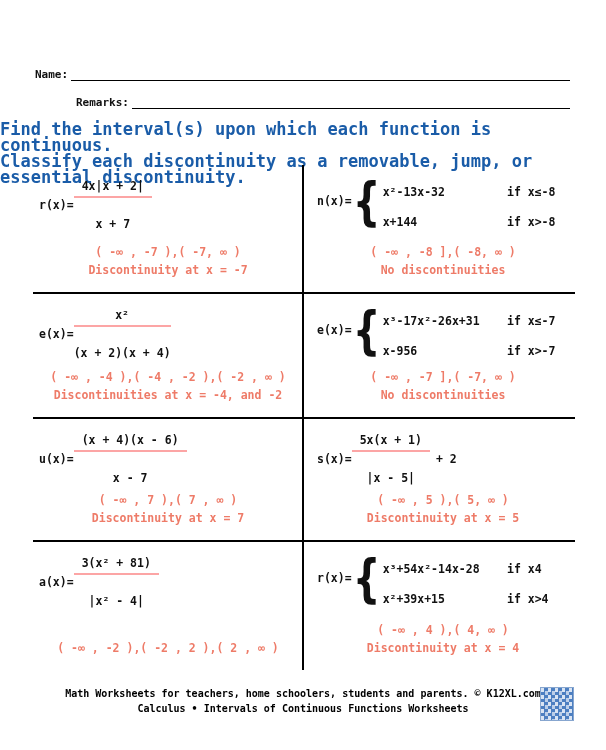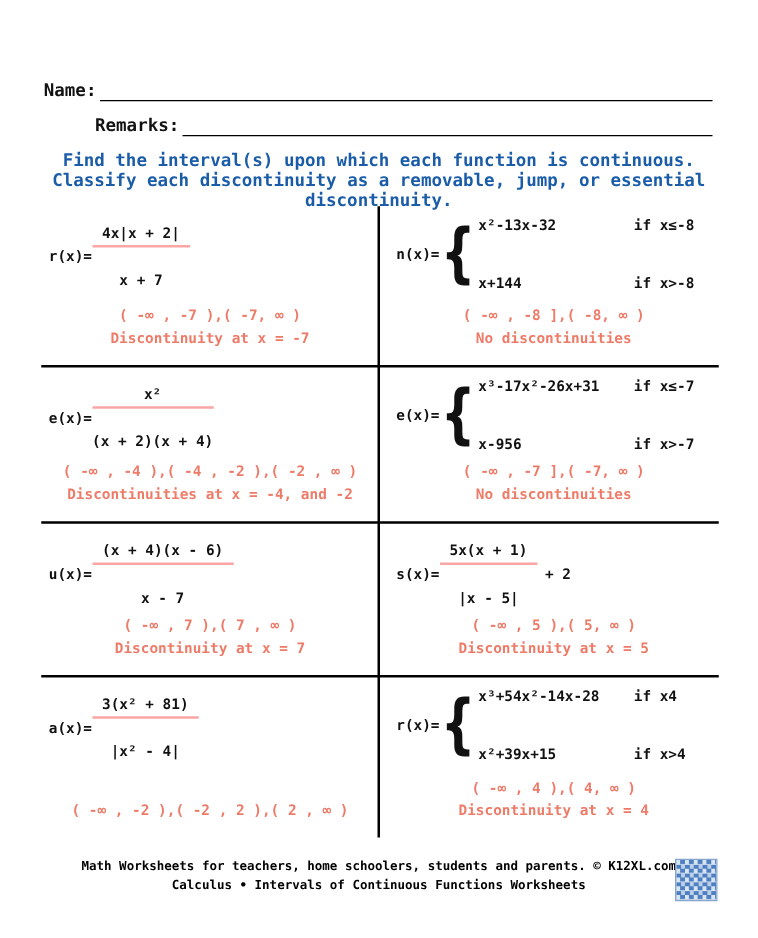"Name:" .field-row { font-size: 14px -> 11px }
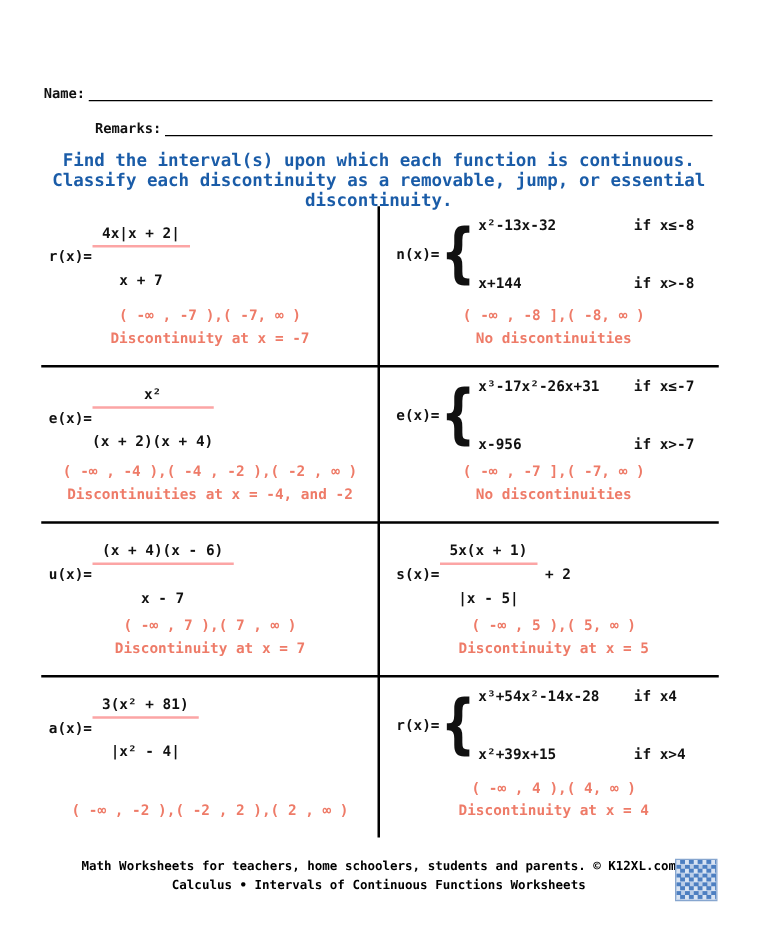"Find the interval(s) upon which" .instructions { font-size: 14px -> 17px; text-align: center -> none }
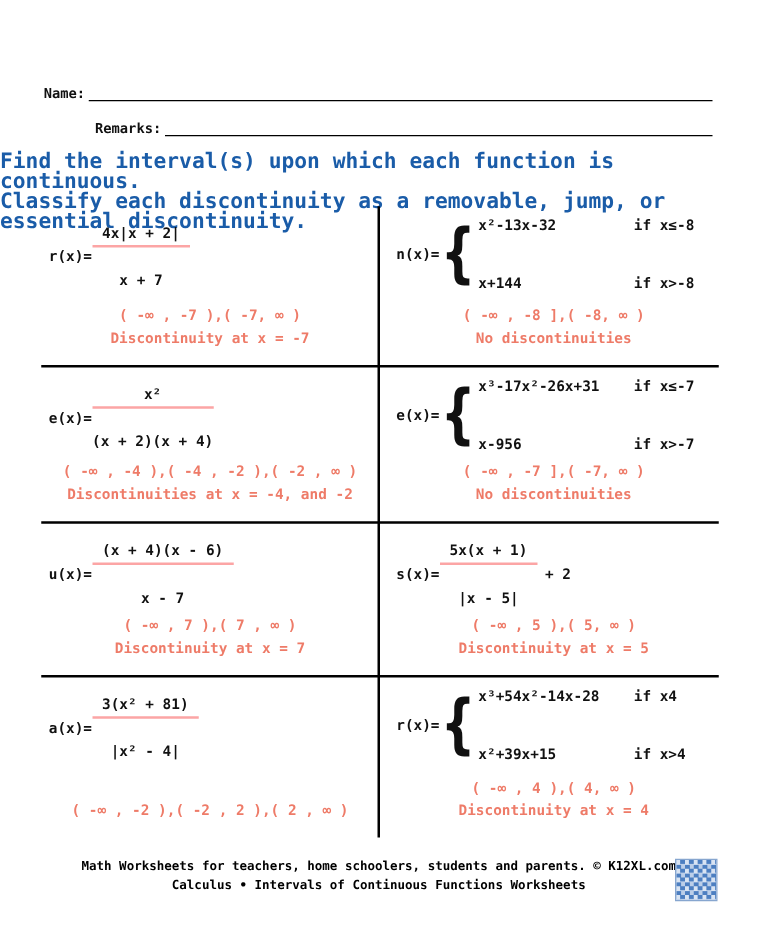"x²-13x-32" .pieces { gap: 32px -> 16px; margin-top: none -> 12px }
